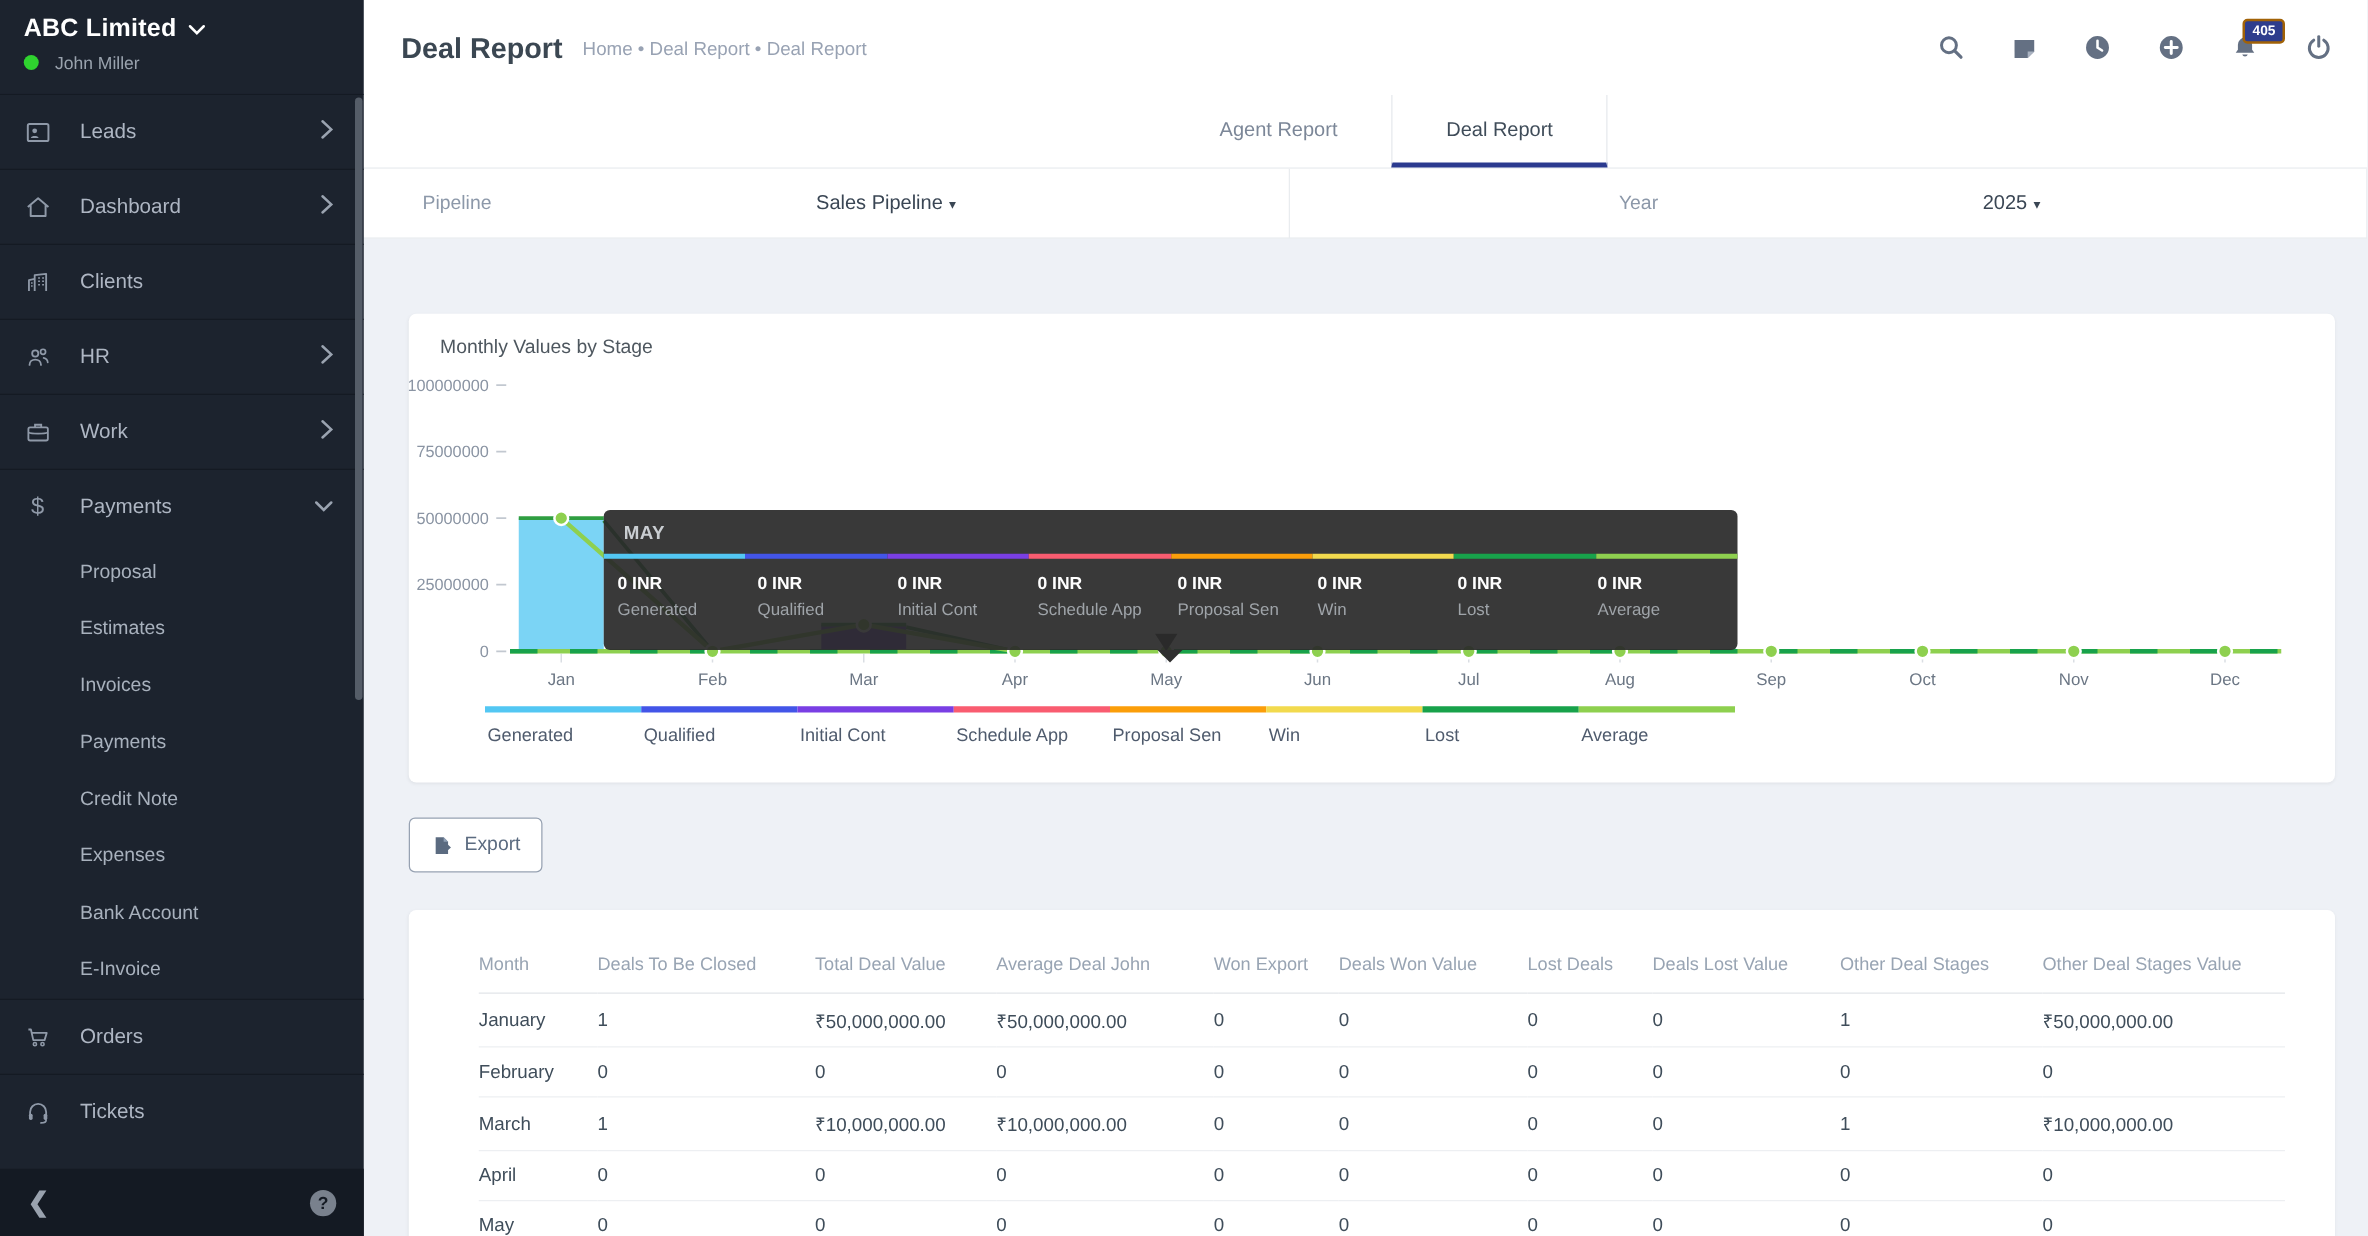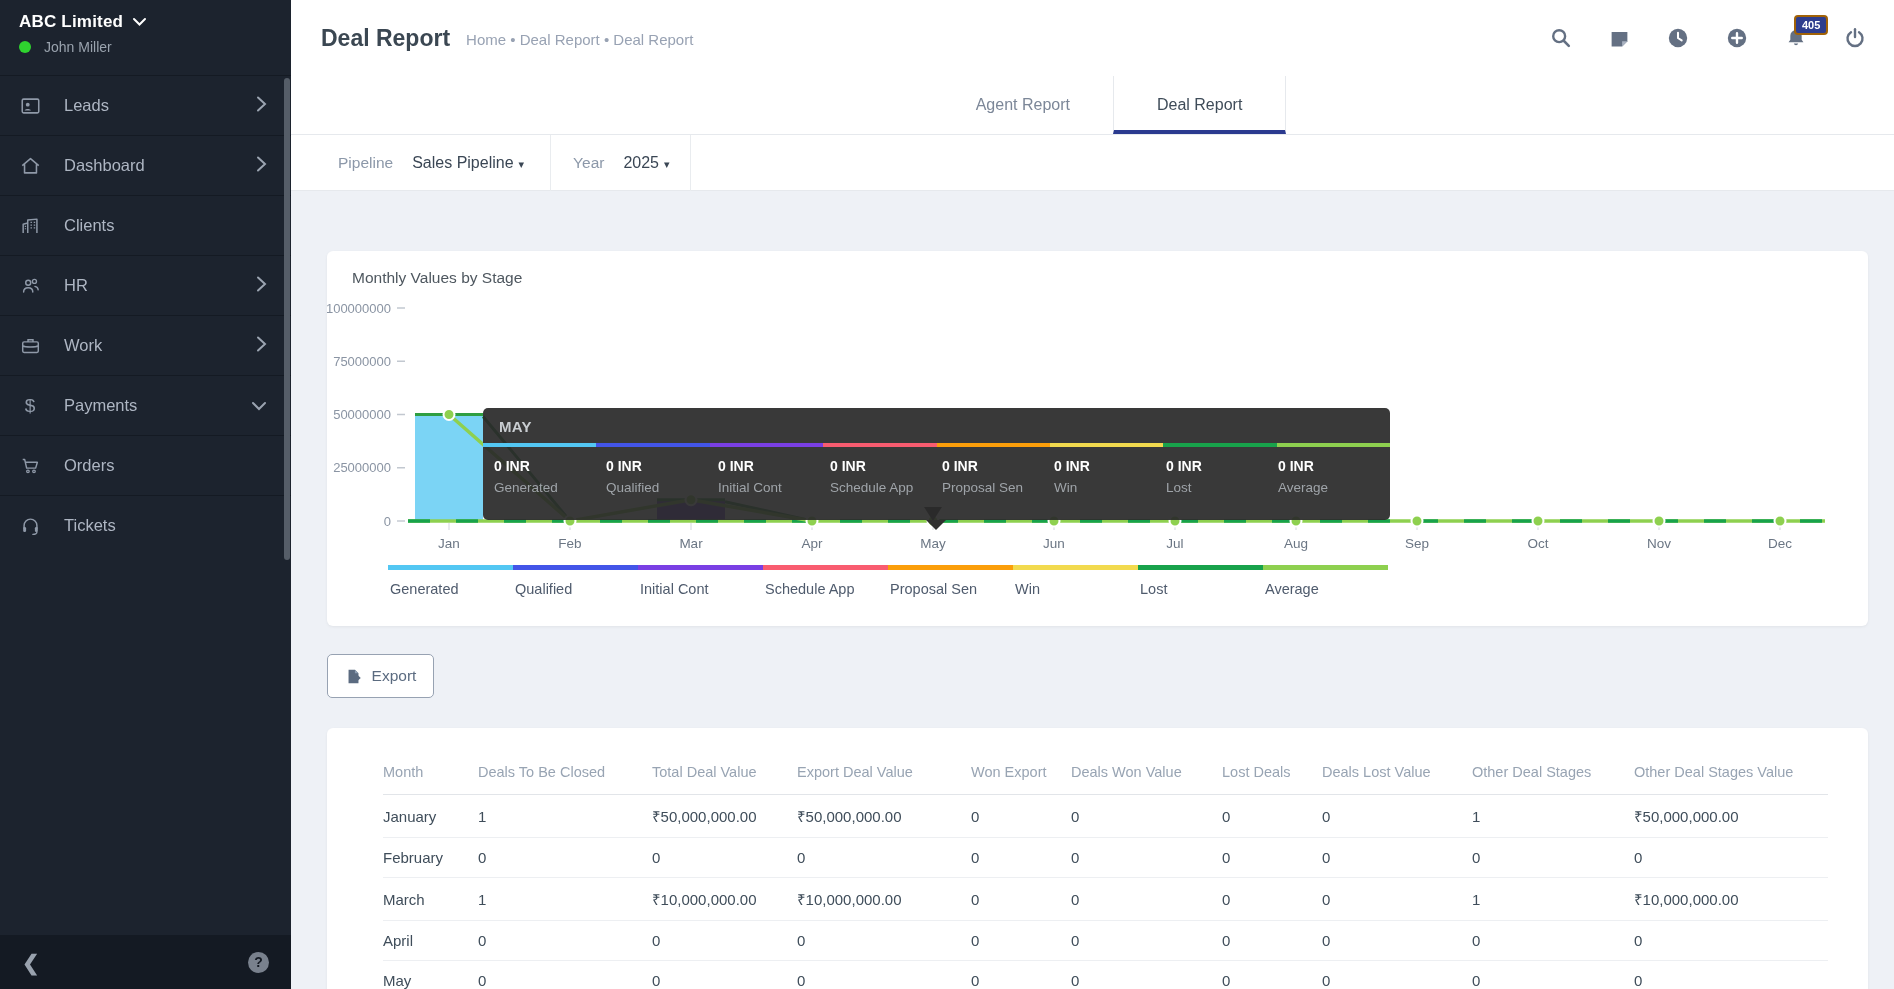"ABC Limited" .sb-company-name { font-size: 17px -> 20px }
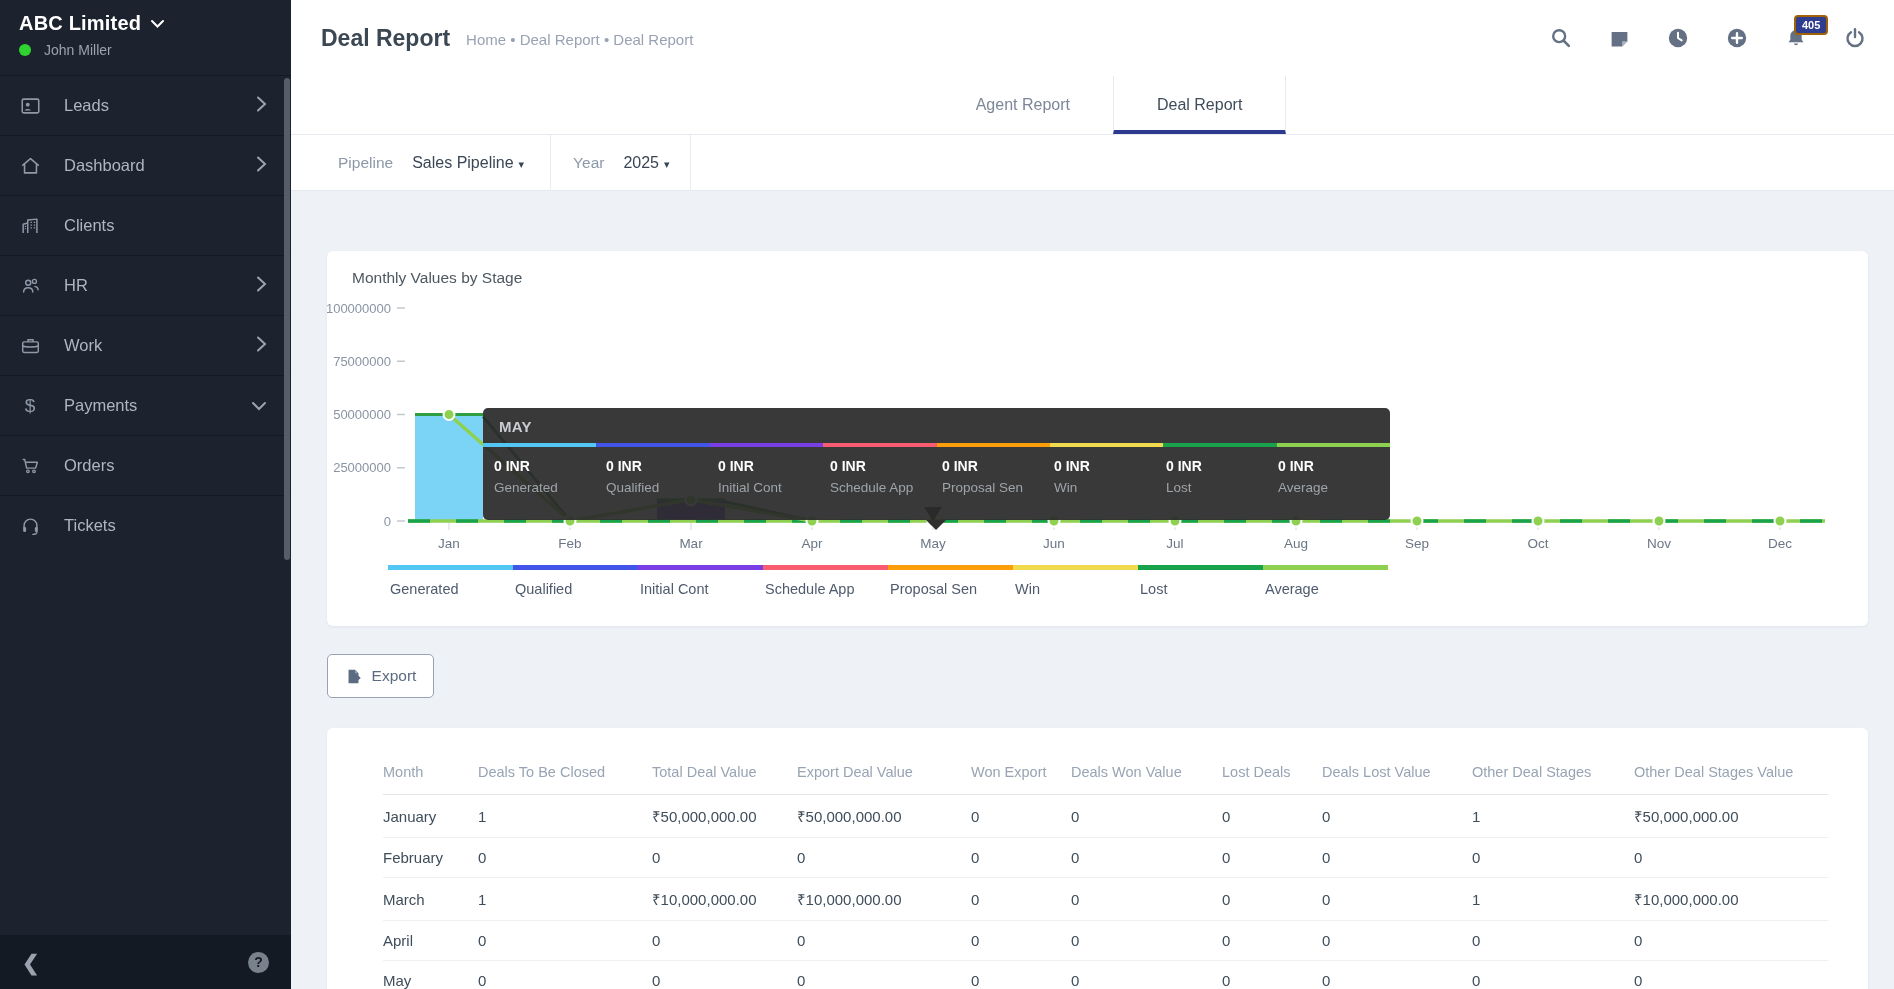"Pipeline" .filterbar { justify-content: none -> space-between }
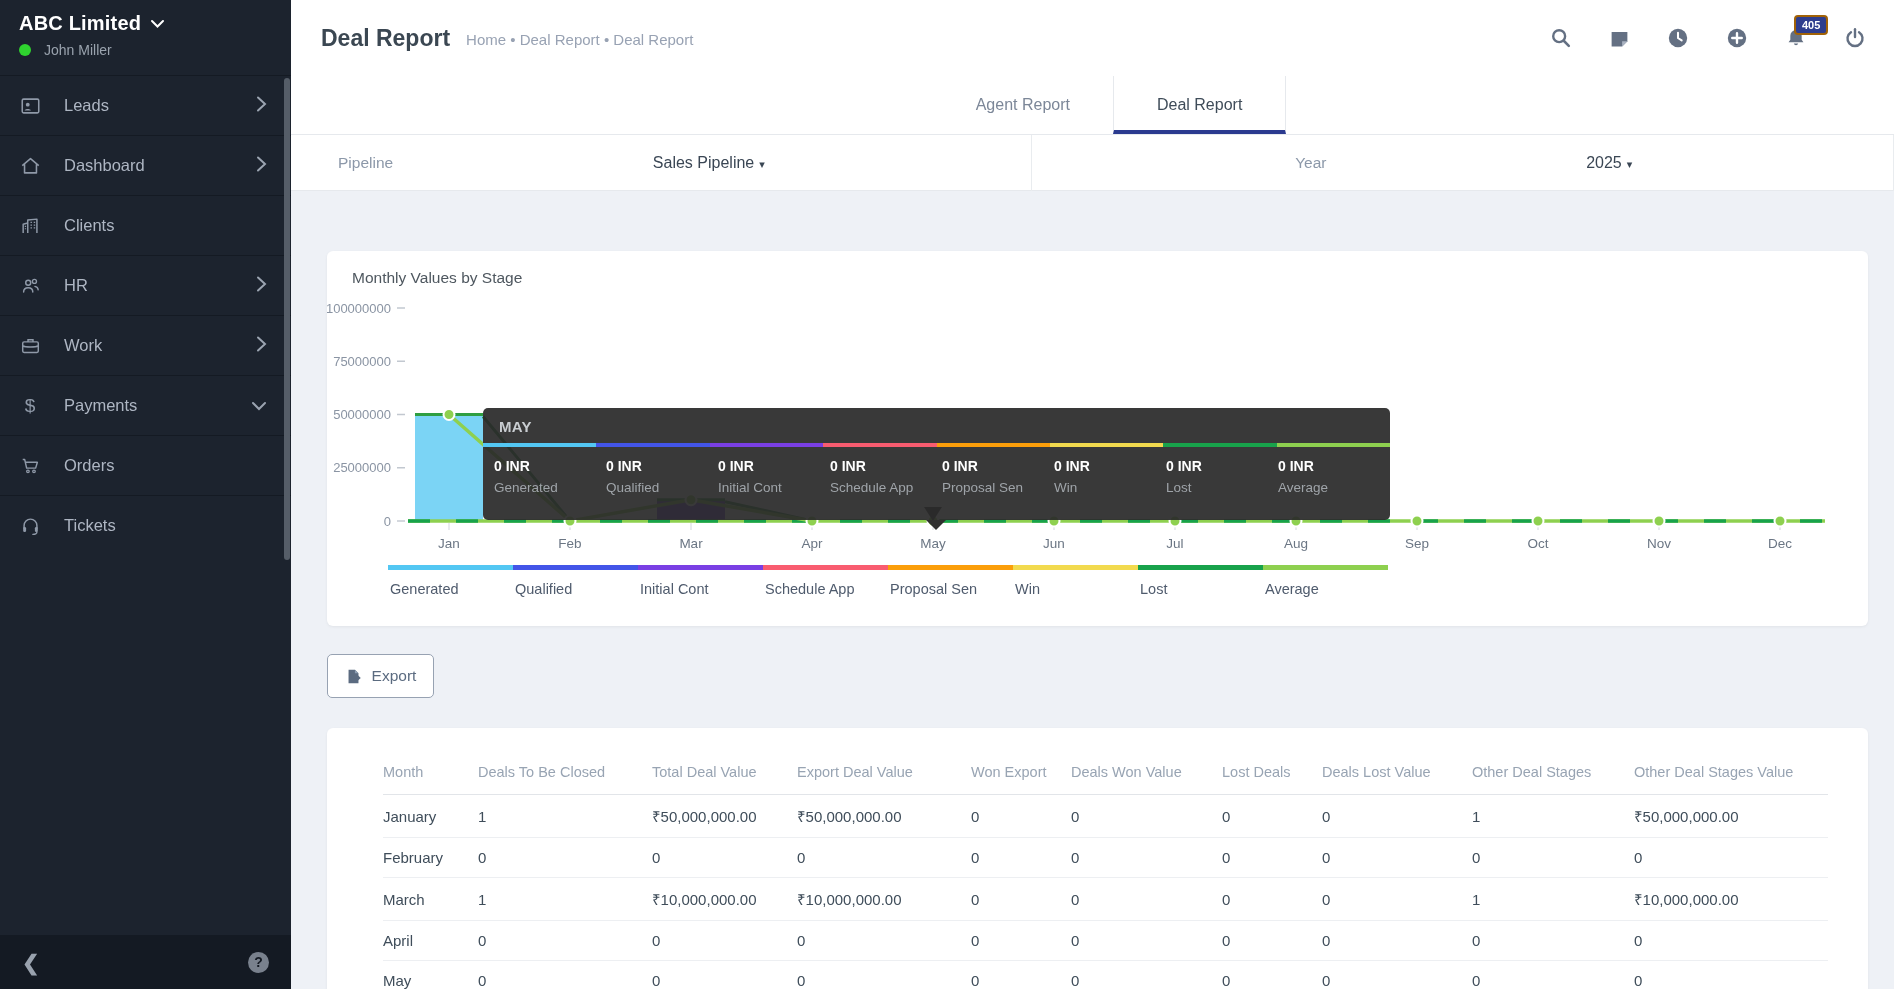"Proposal" div.sb-sub { html: none -> <div> <div>Proposal</div> <div>Estimates</div> <div>Invoices</div> <div>Payments</div> <div>Credit Note</div> <div>Expenses</div> <div>Bank Account</div> <div>E-Invoice</div> </div> }
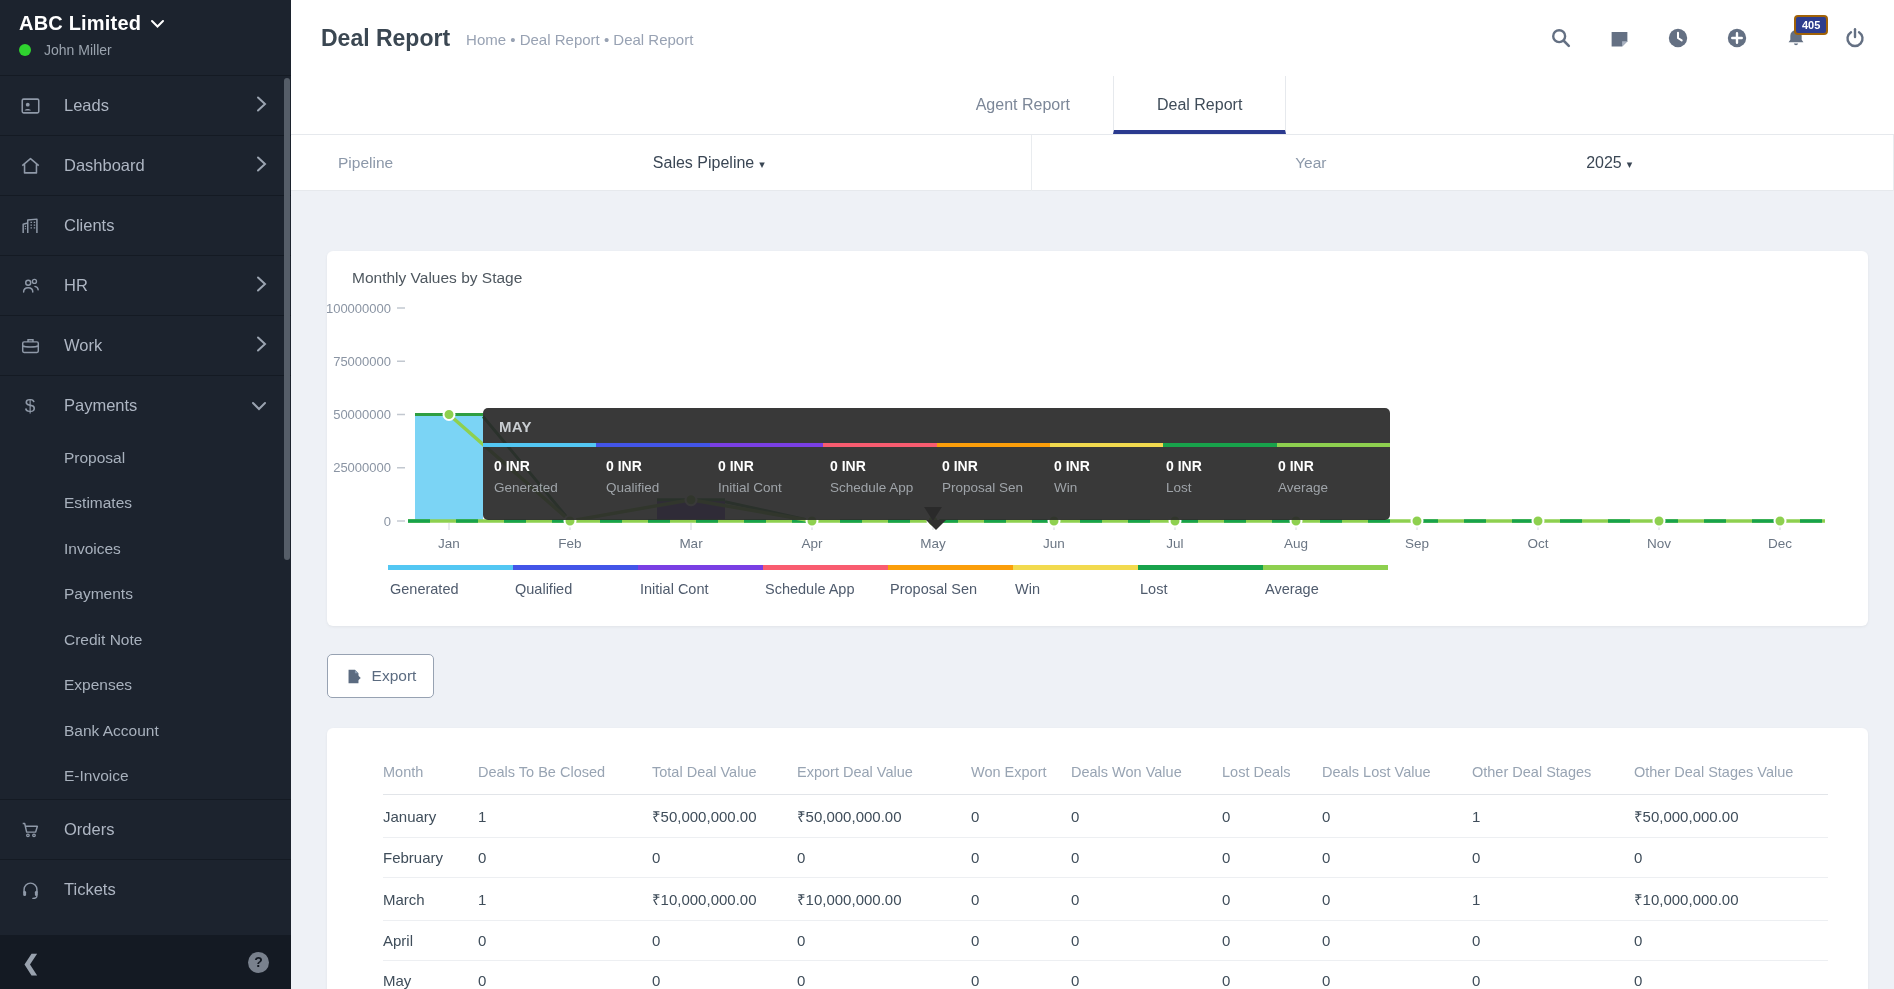"Export Deal Value" th { text: Export Deal Value -> Average Deal John }
